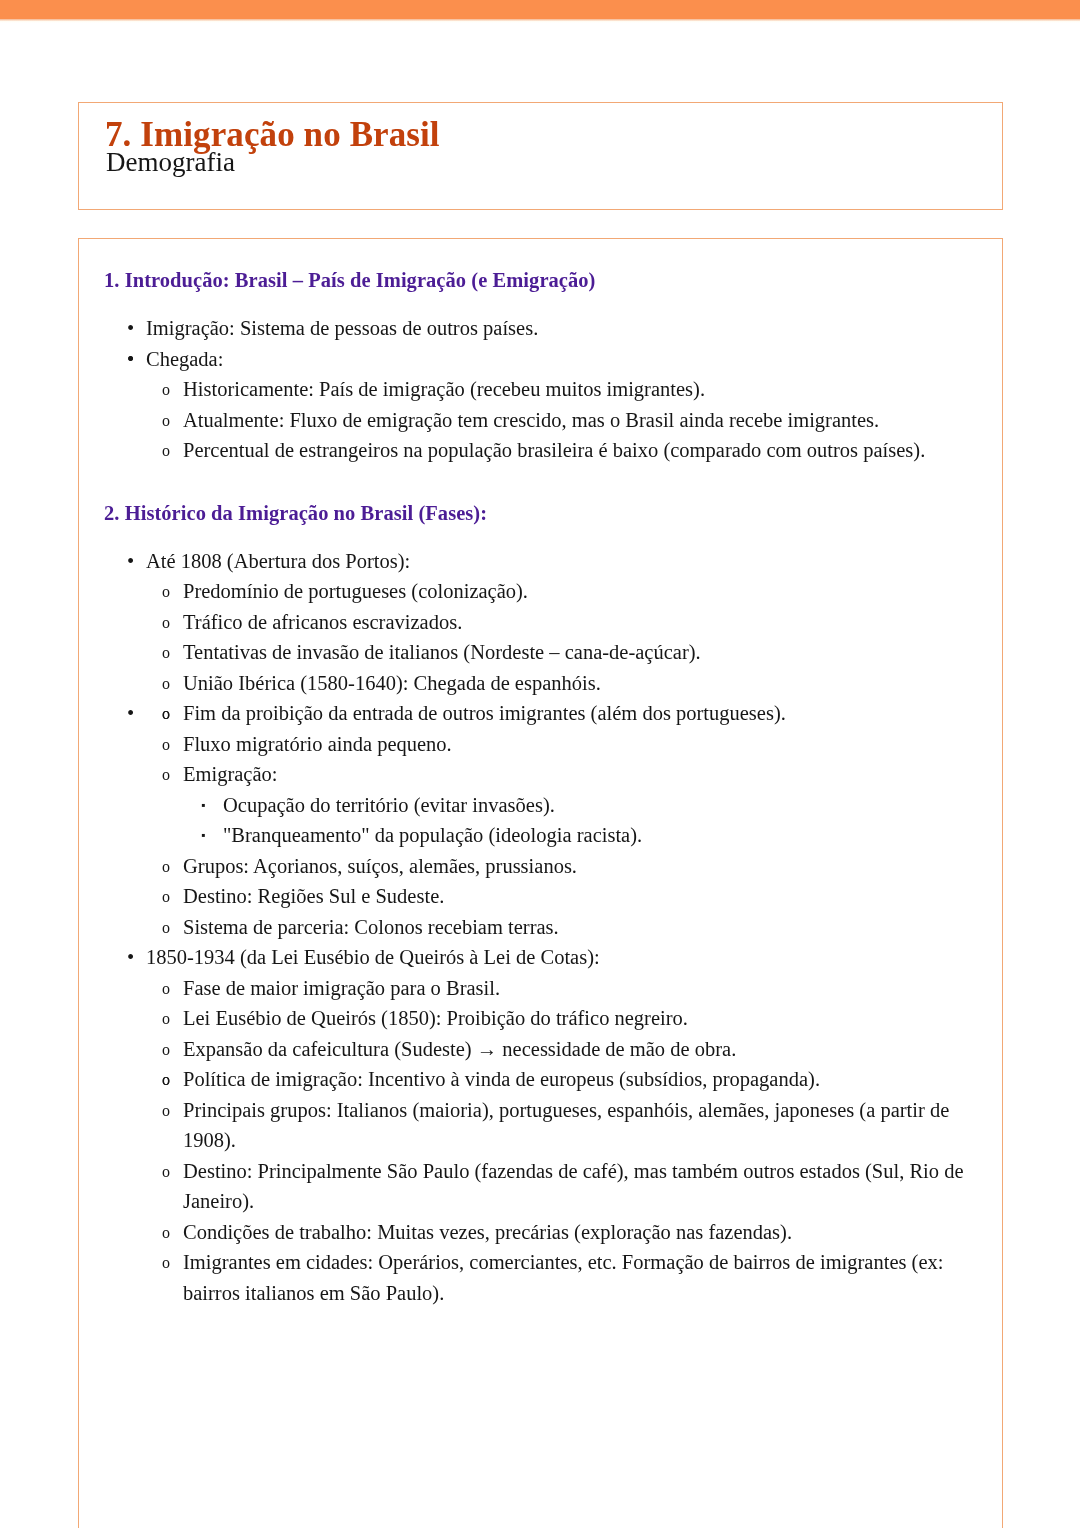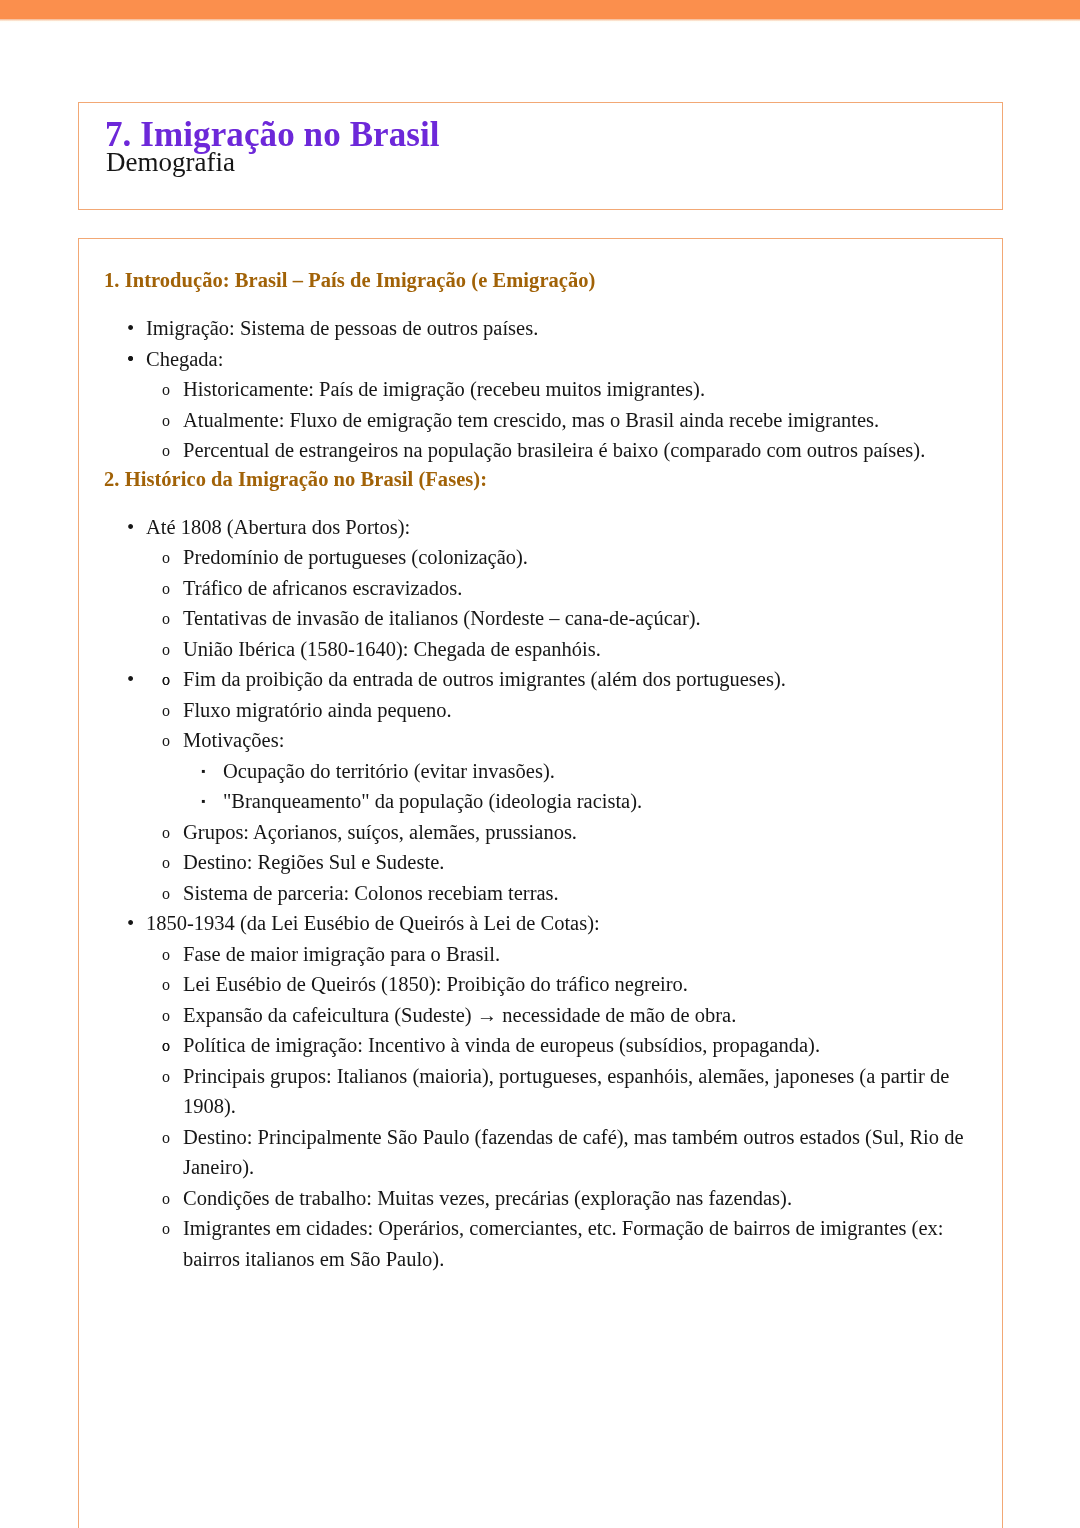"7. Imigração no Brasil" .doc-title { color: #6d28d9 -> #c2410c }
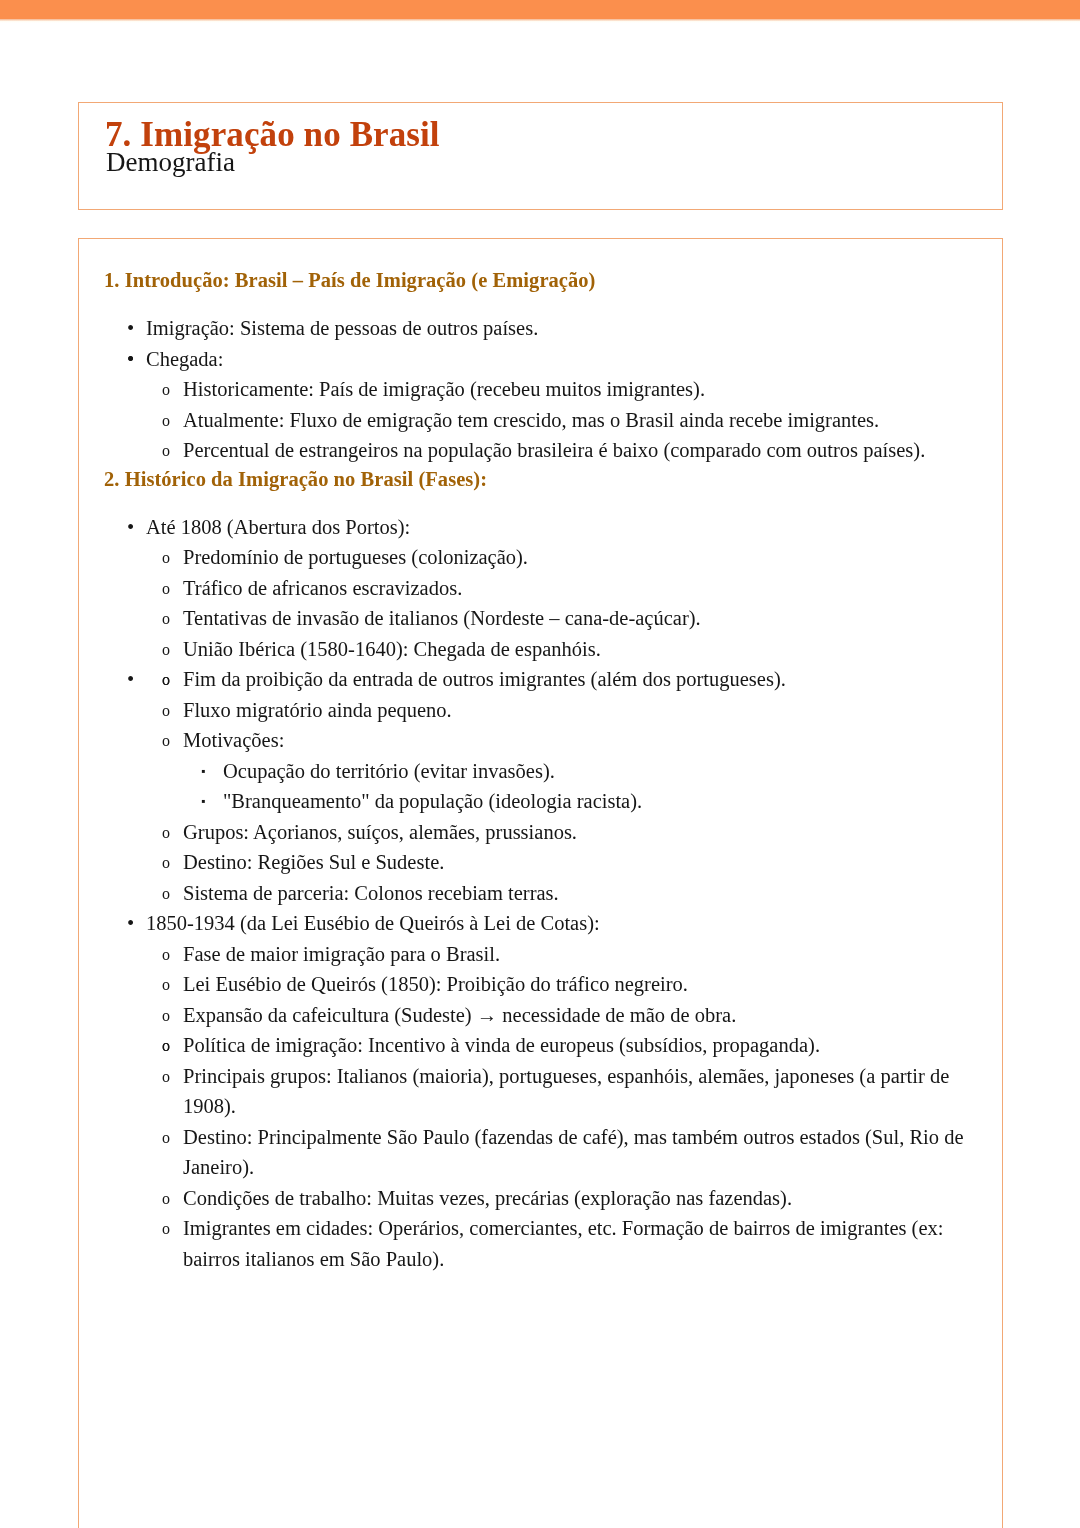"1. Introdução: Brasil – País" .section-heading { color: #a16207 -> #4c1d95 }
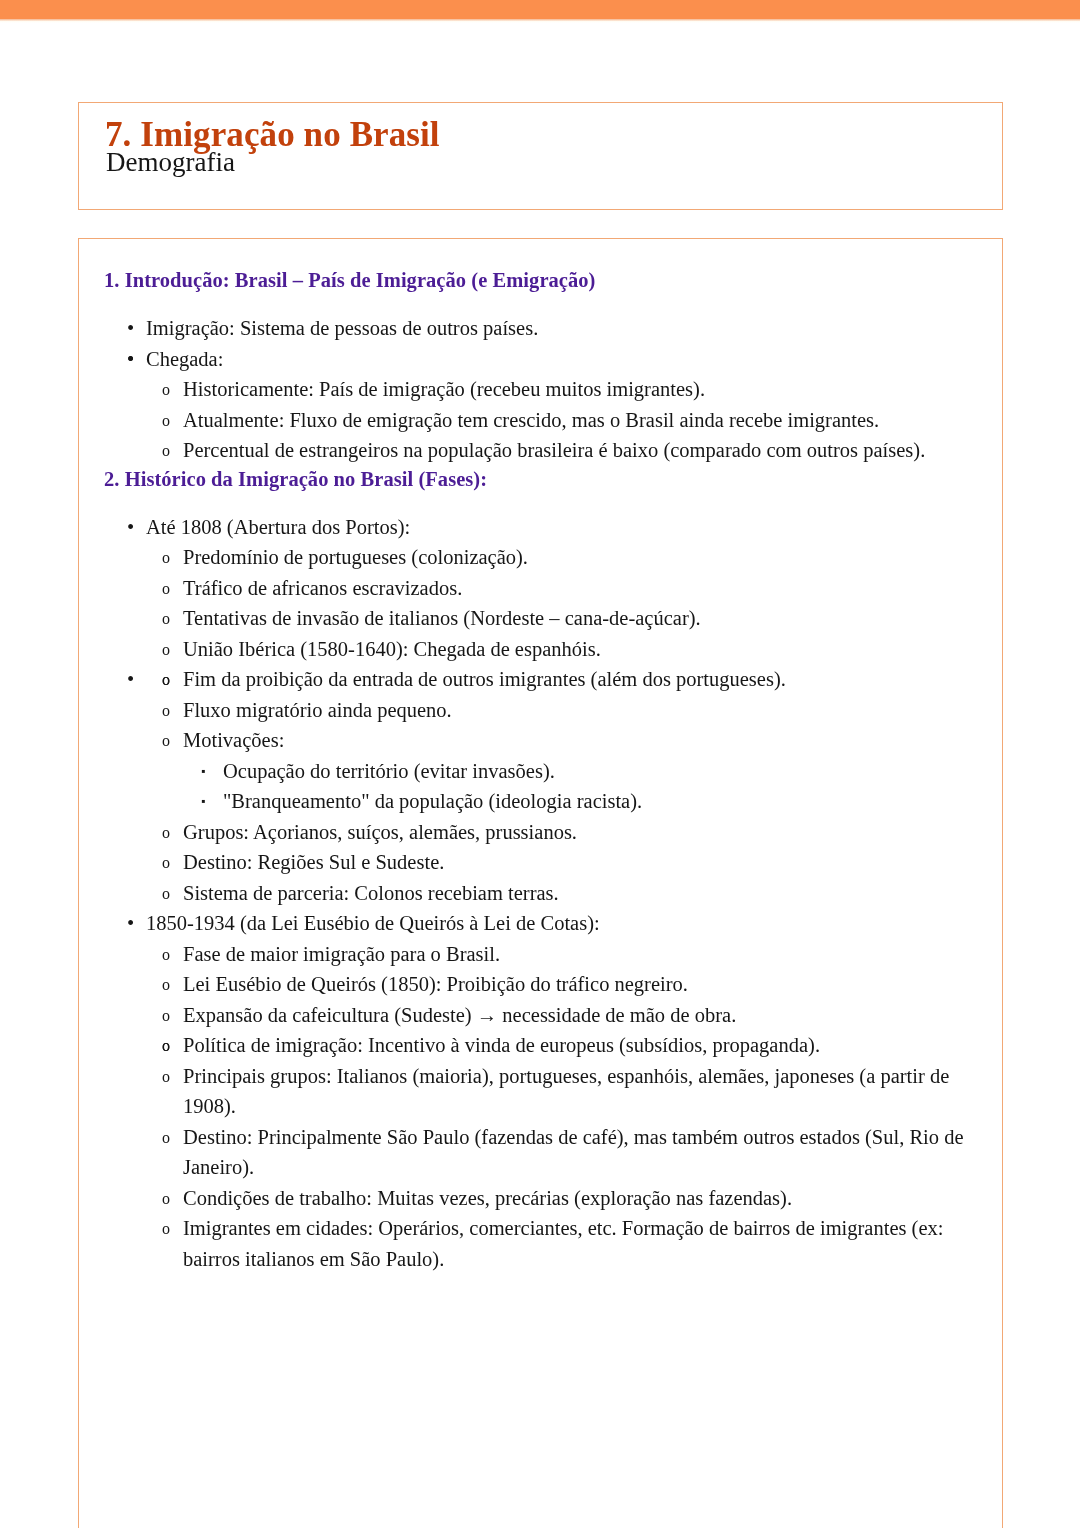"2. Histórico da Imigração no" .section-heading.spaced-top { margin-top: none -> 34px }
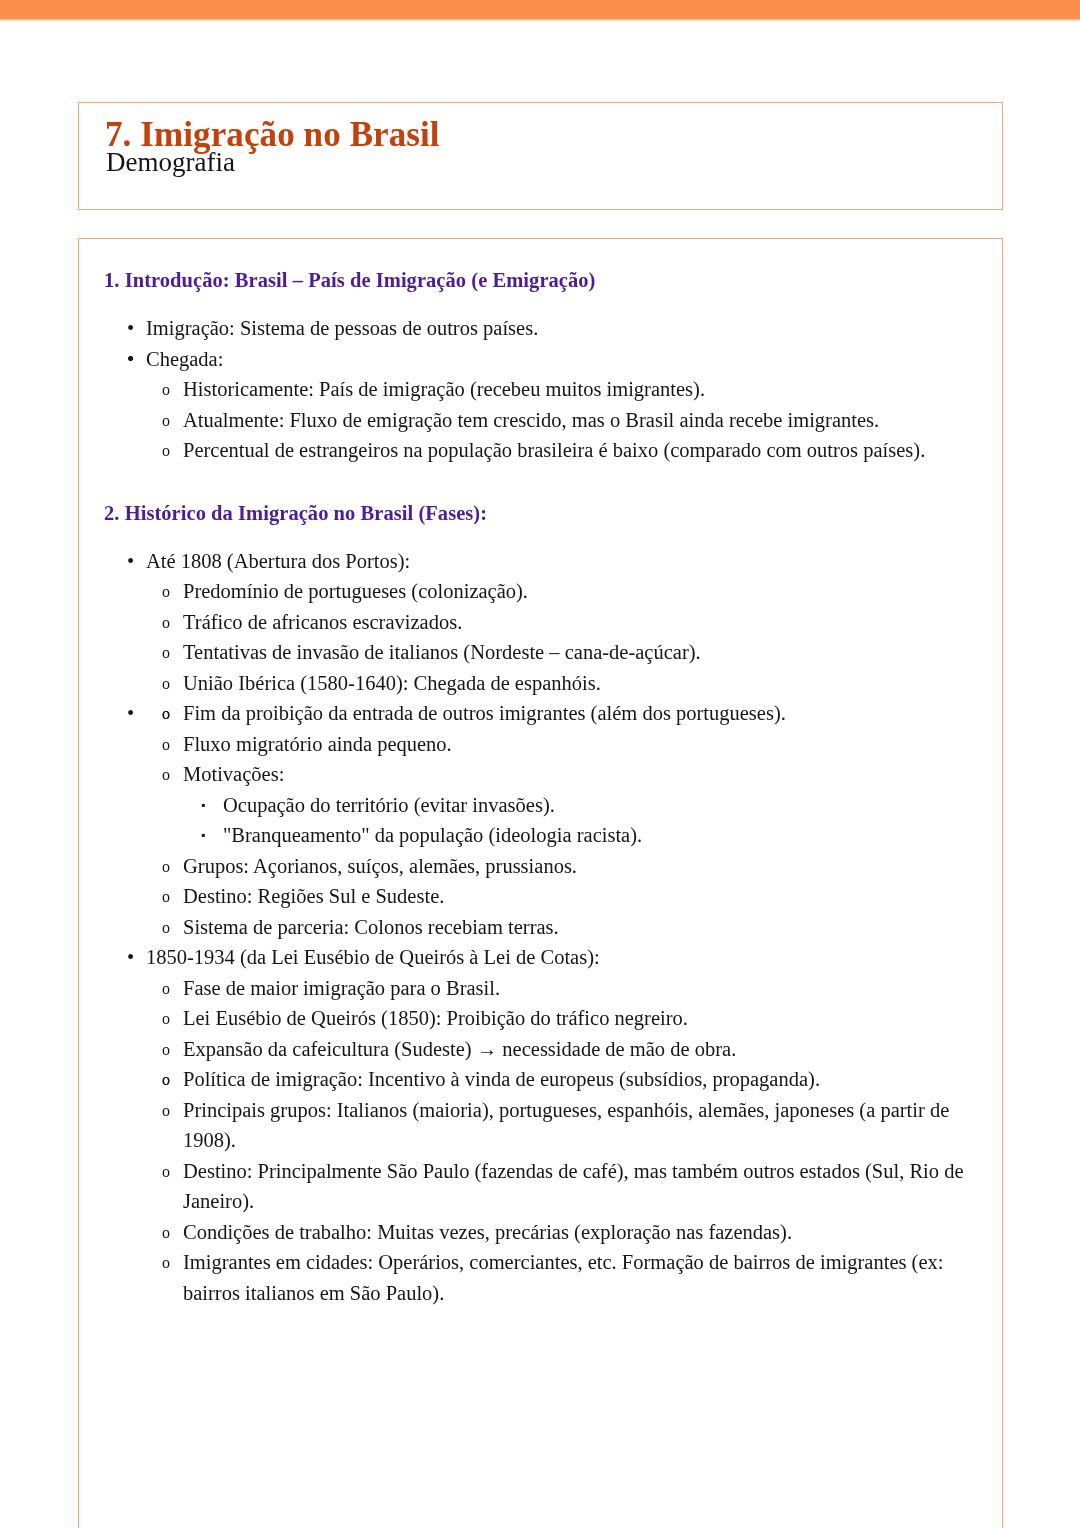"Motivações:" span.li-text { text: Motivações -> Emigração }
